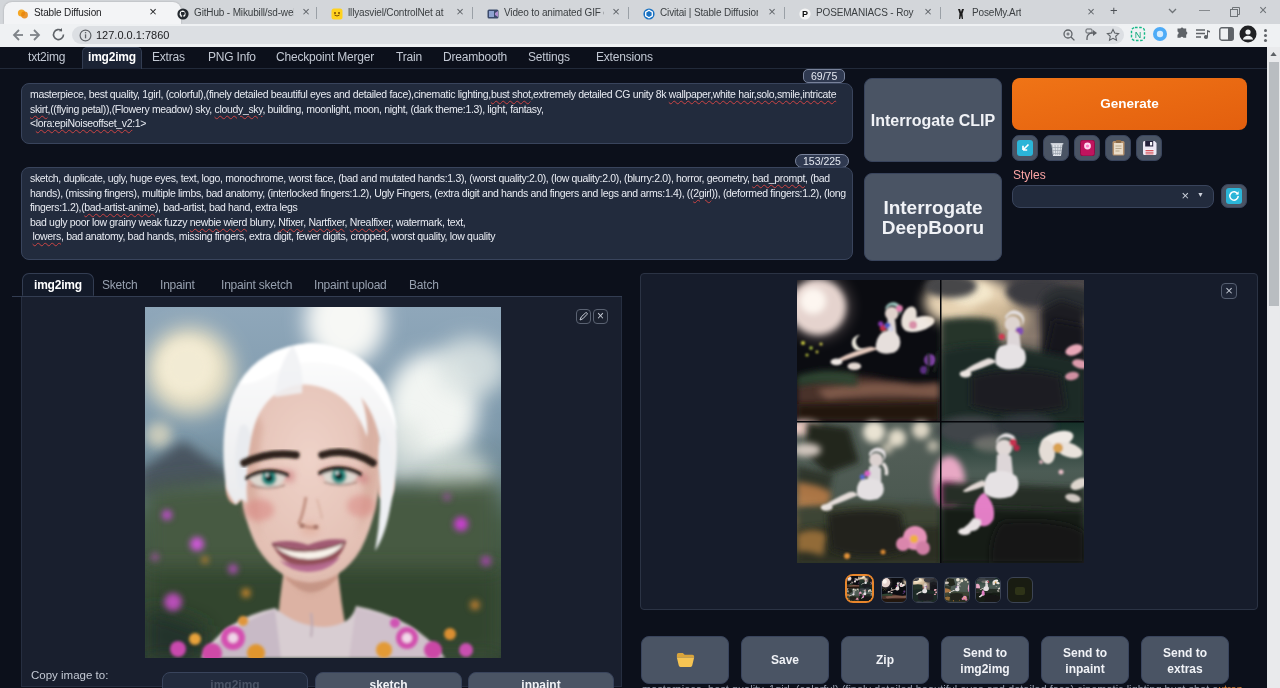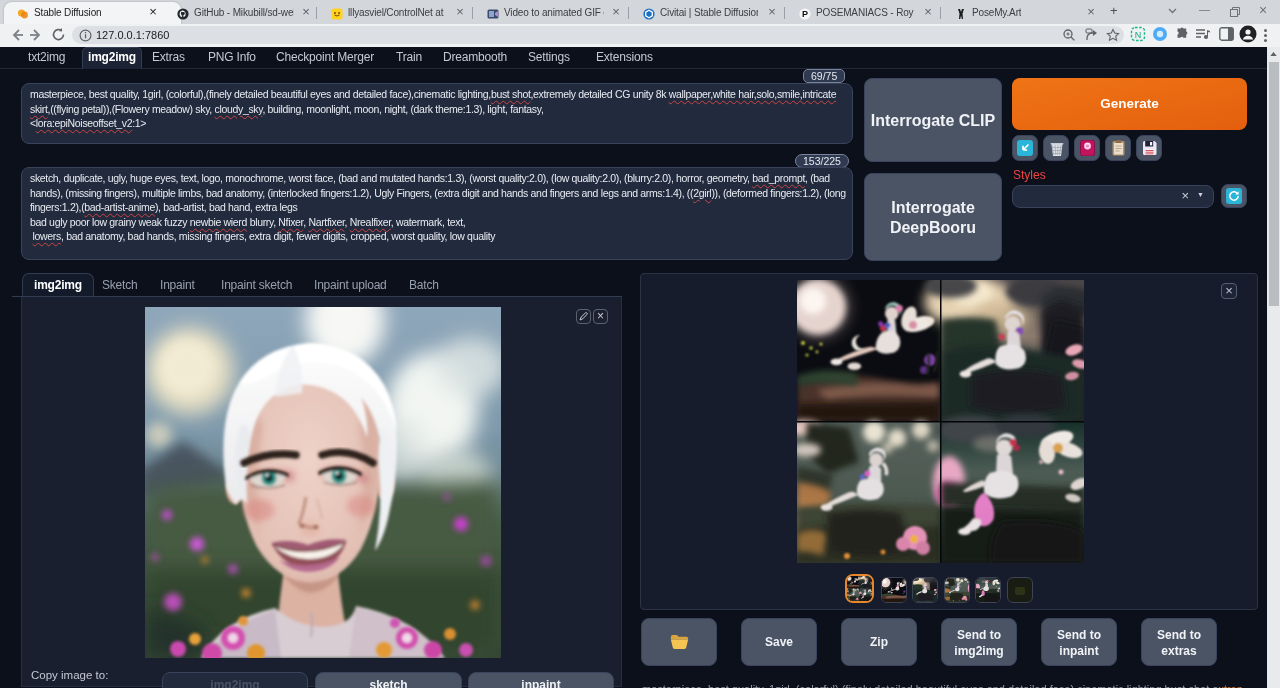"Styles" div { color: #ef4444 -> #fca5a5 }
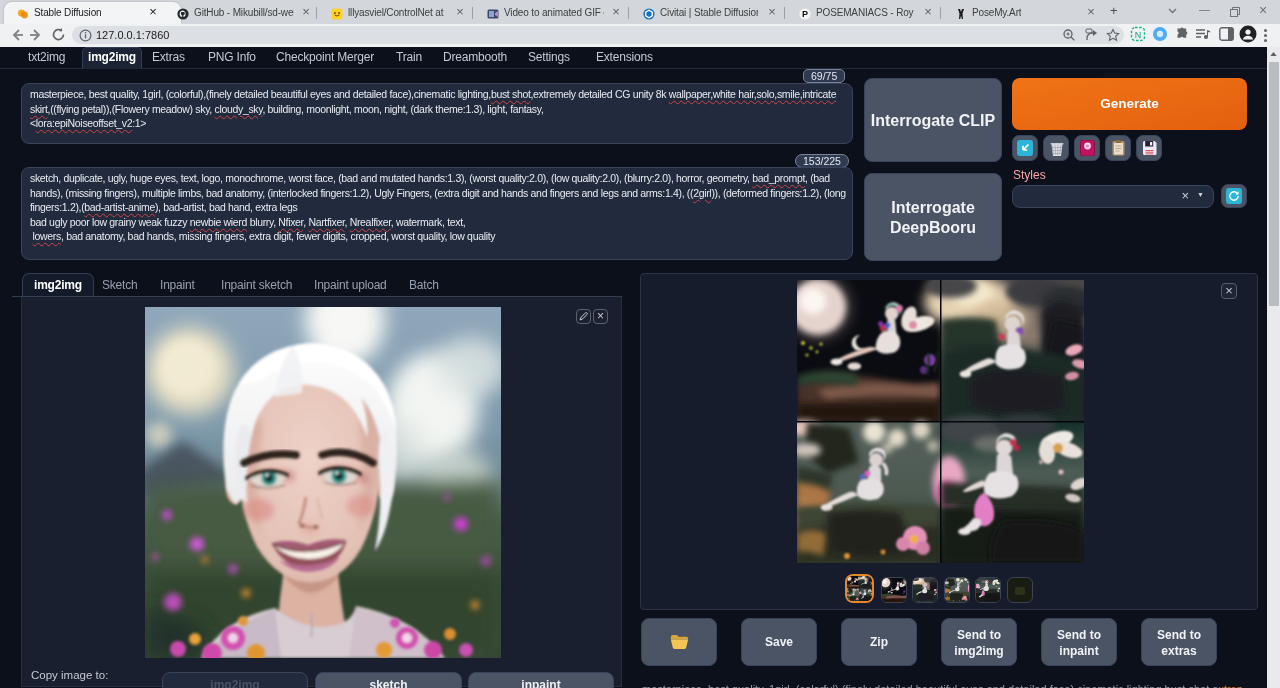"Interrogate" div.graybtn { font-size: 16px -> 19px }
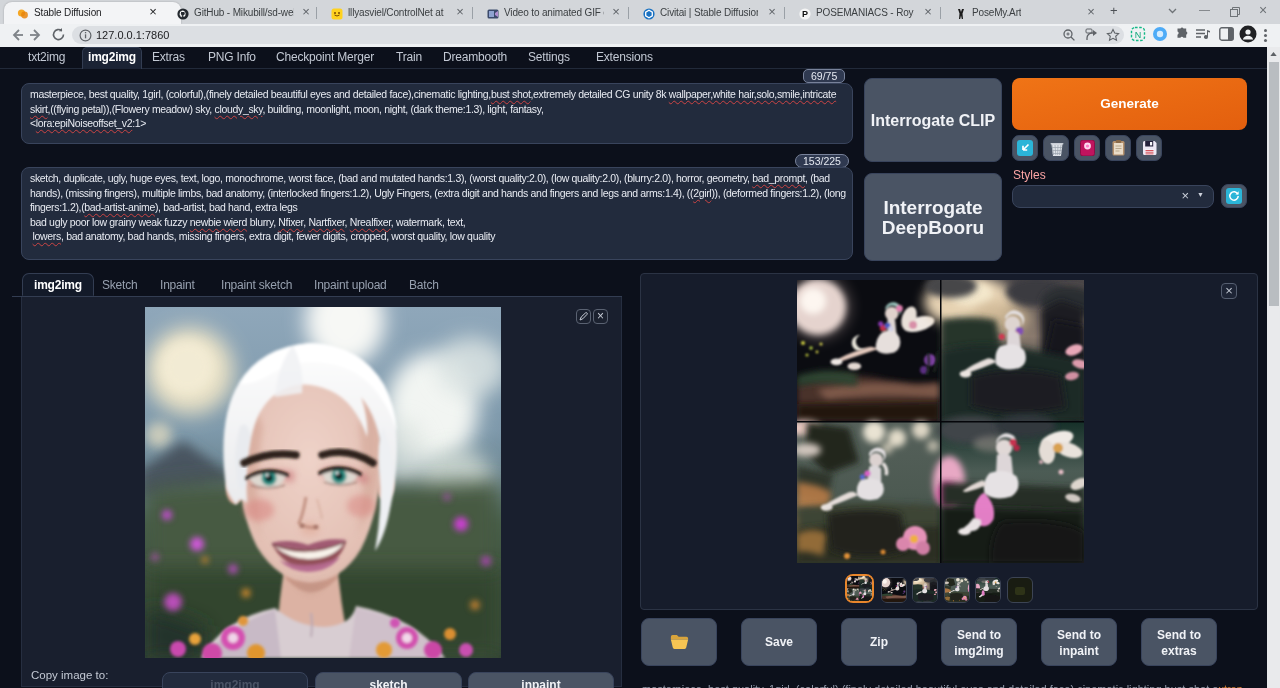"Save" .gbtn { top: 345px -> 363px; width: 76px -> 88px }
